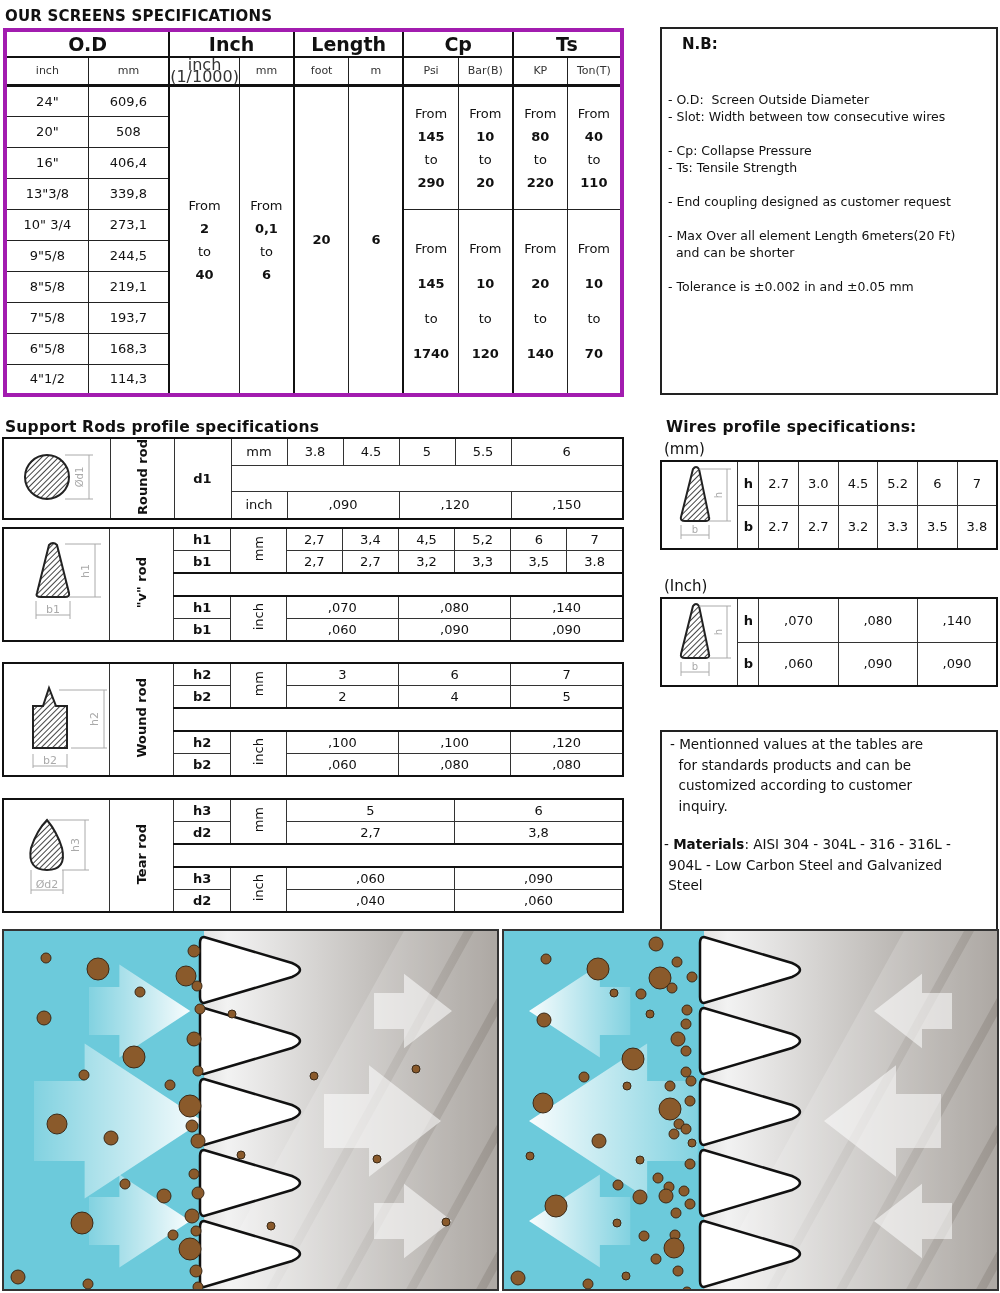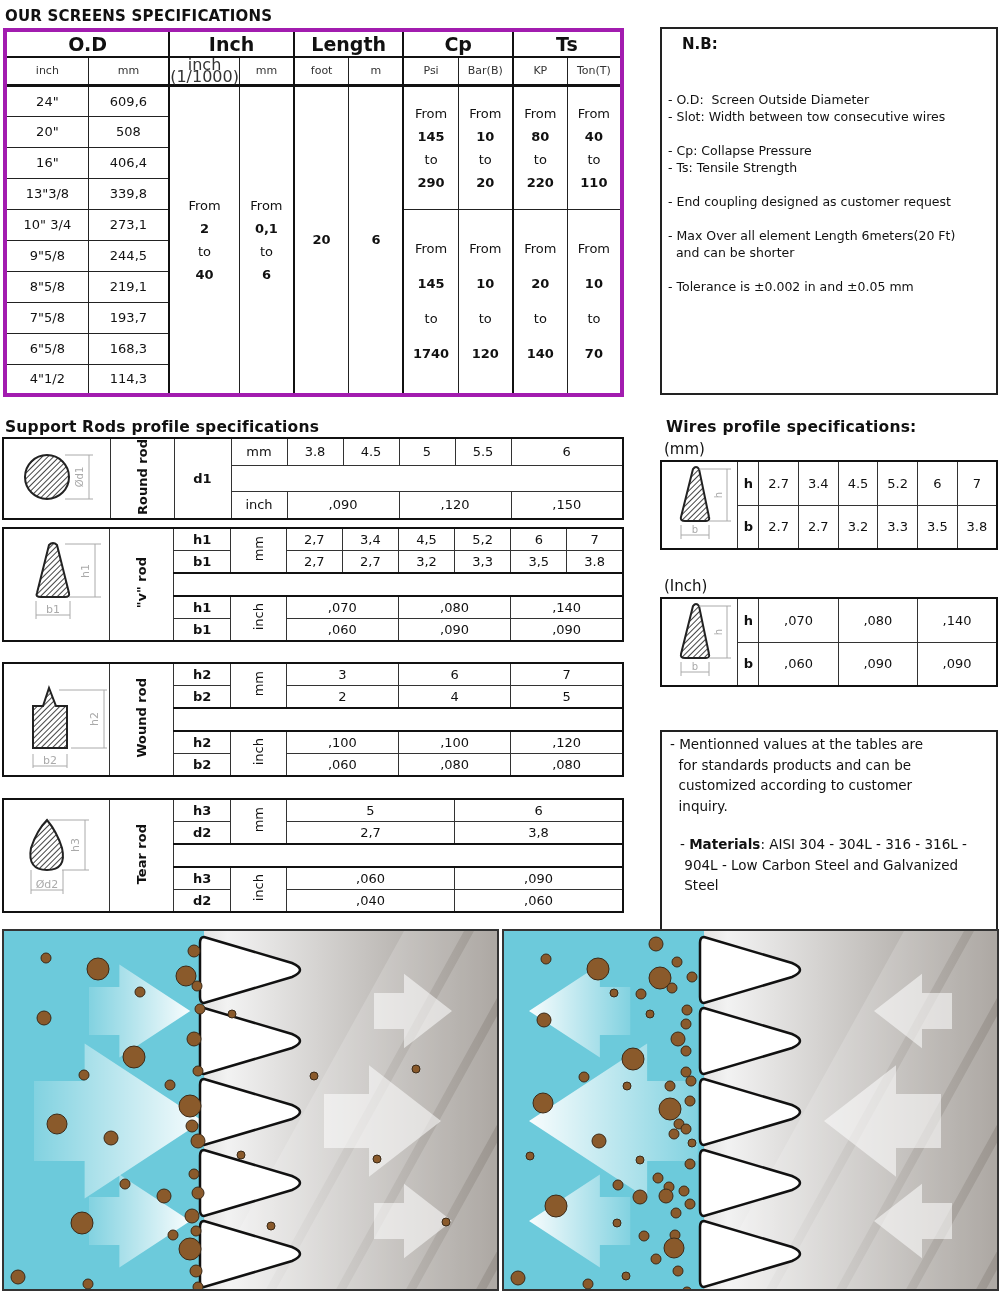"3.4" td { text: 3.4 -> 3.0 }
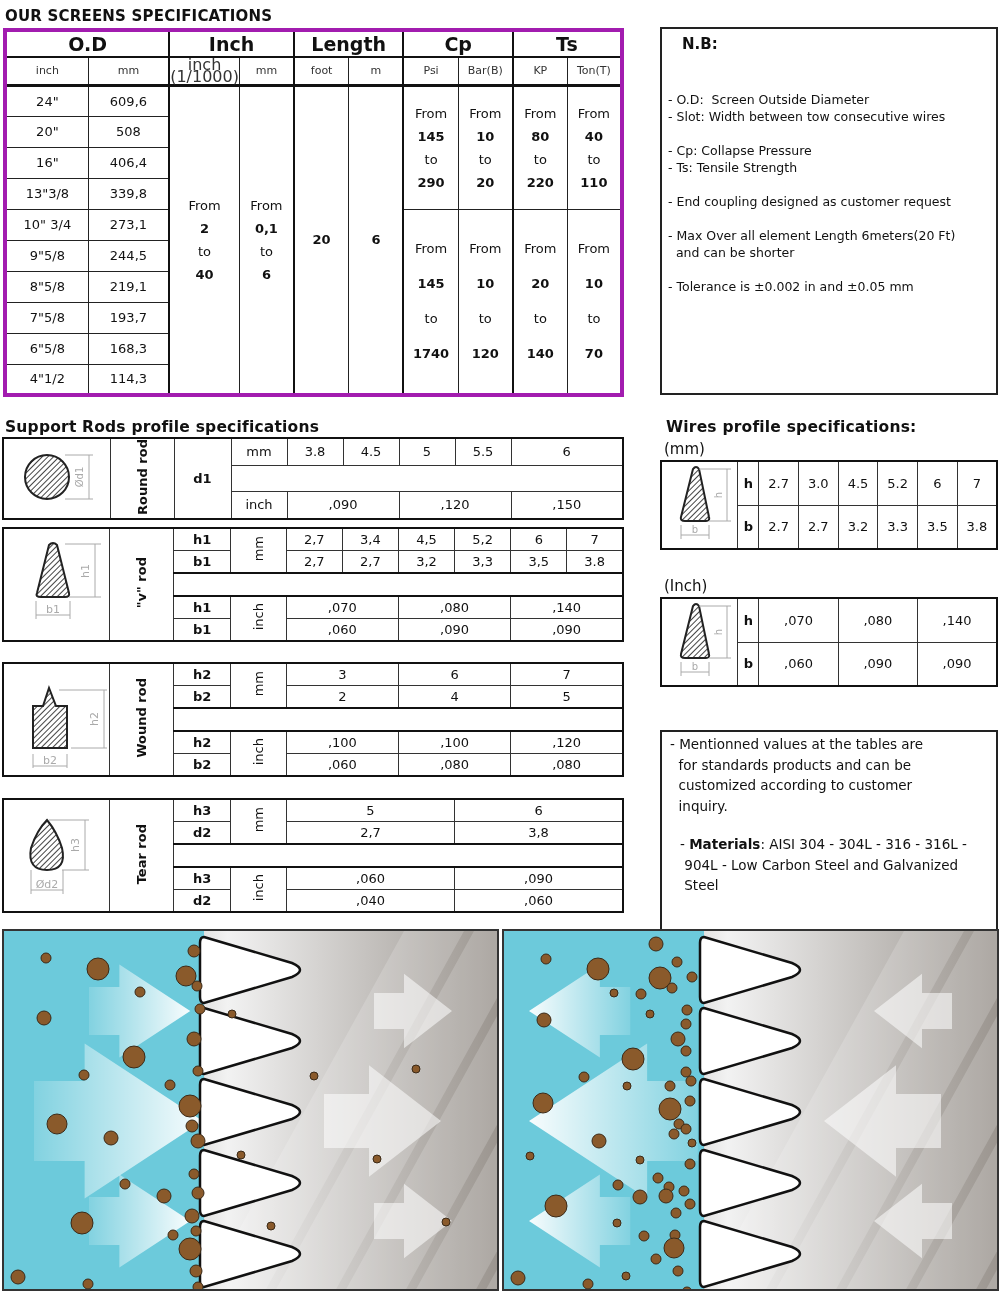"- Materials: AISI 304 -" div { left: 18px -> 2px }
